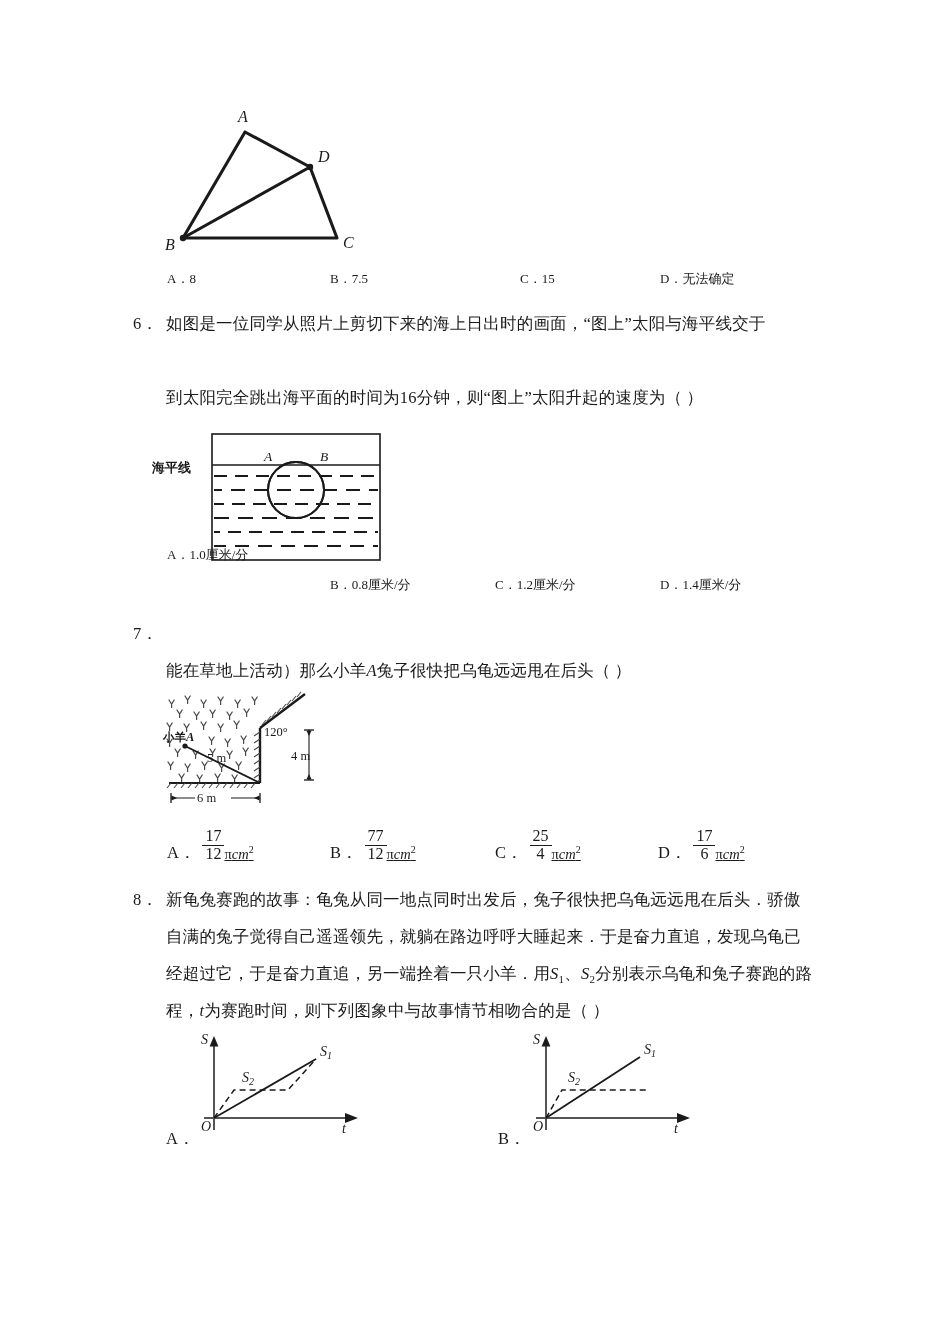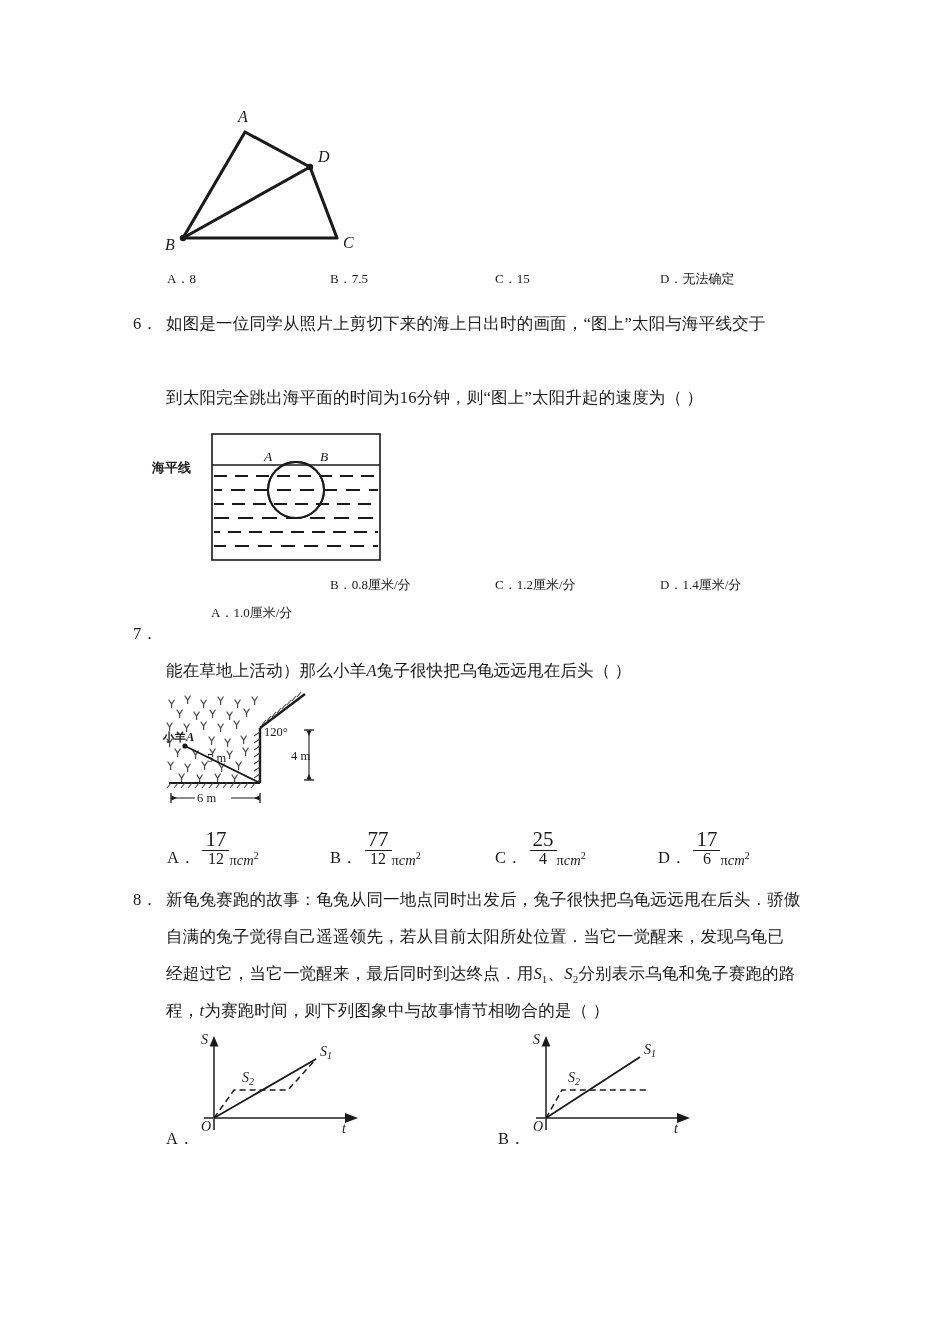"C．15" div.opt { left: 495px -> 520px }
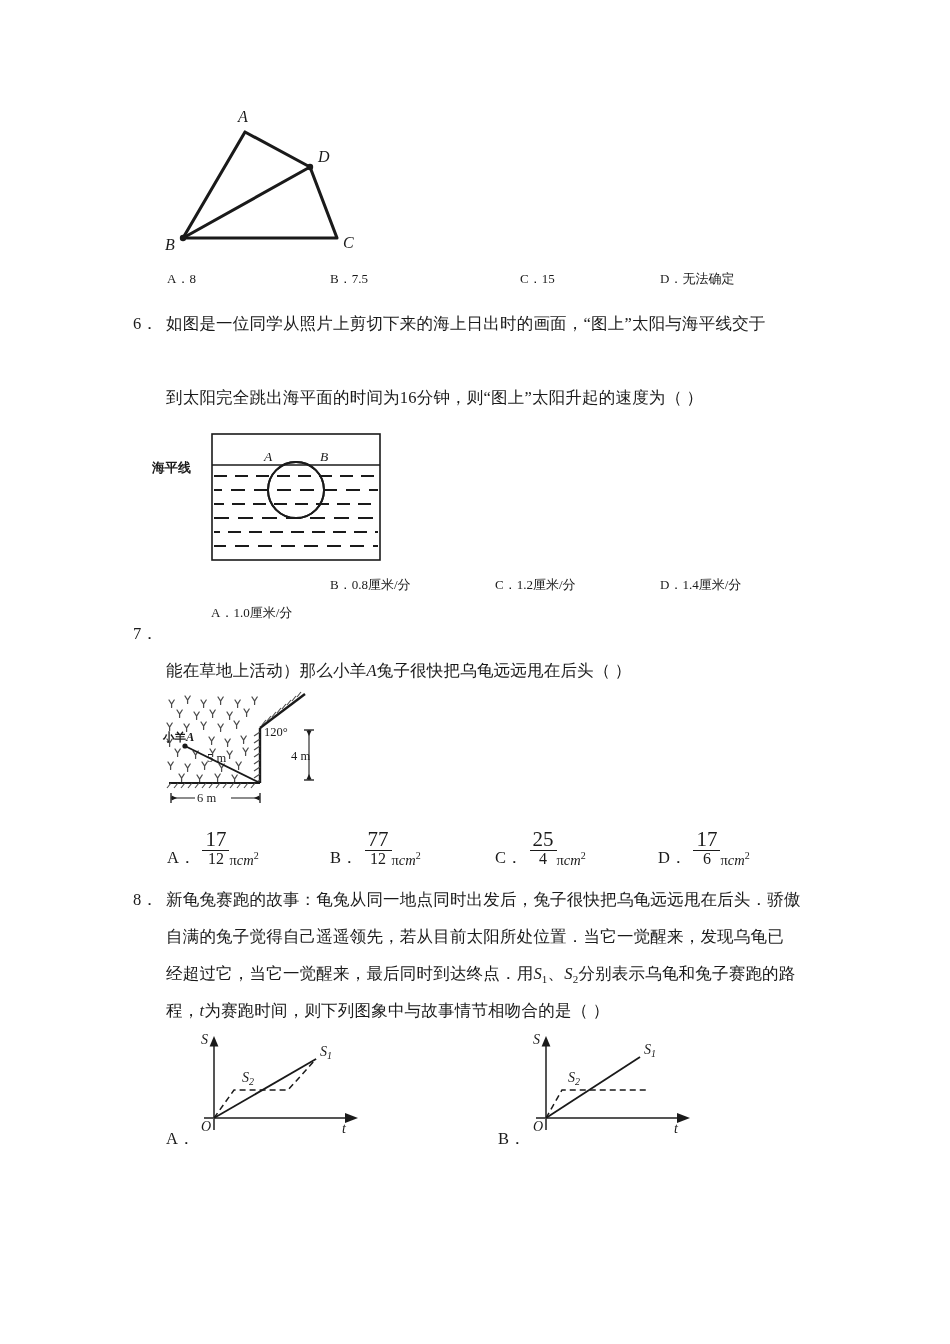"A．1.0厘米/分" div.opt { margin-left: 44px -> none; top: 606px -> 548px }
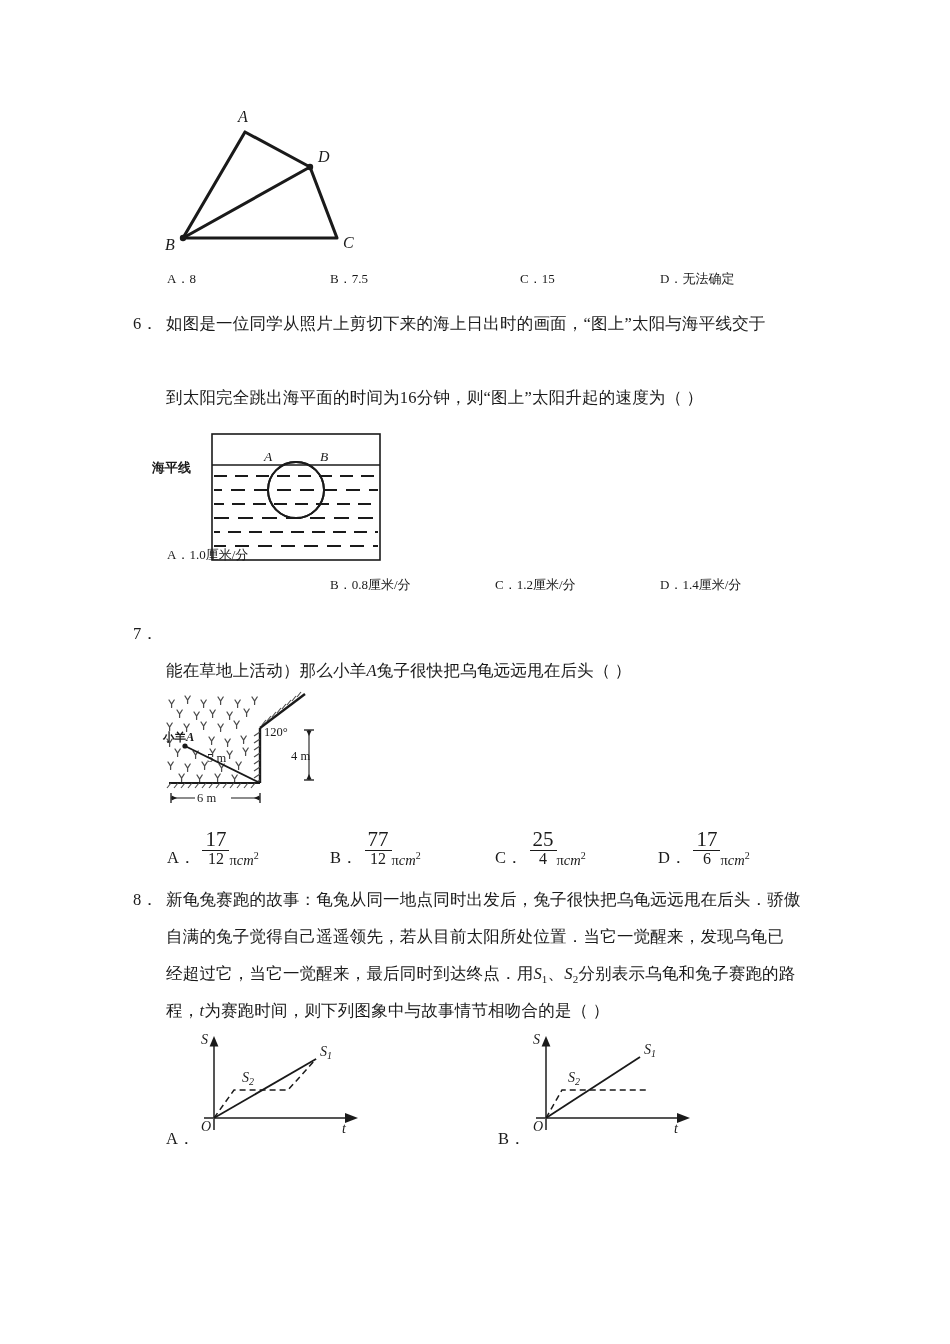"17" .frac .num { font-size: 21px -> 16px }
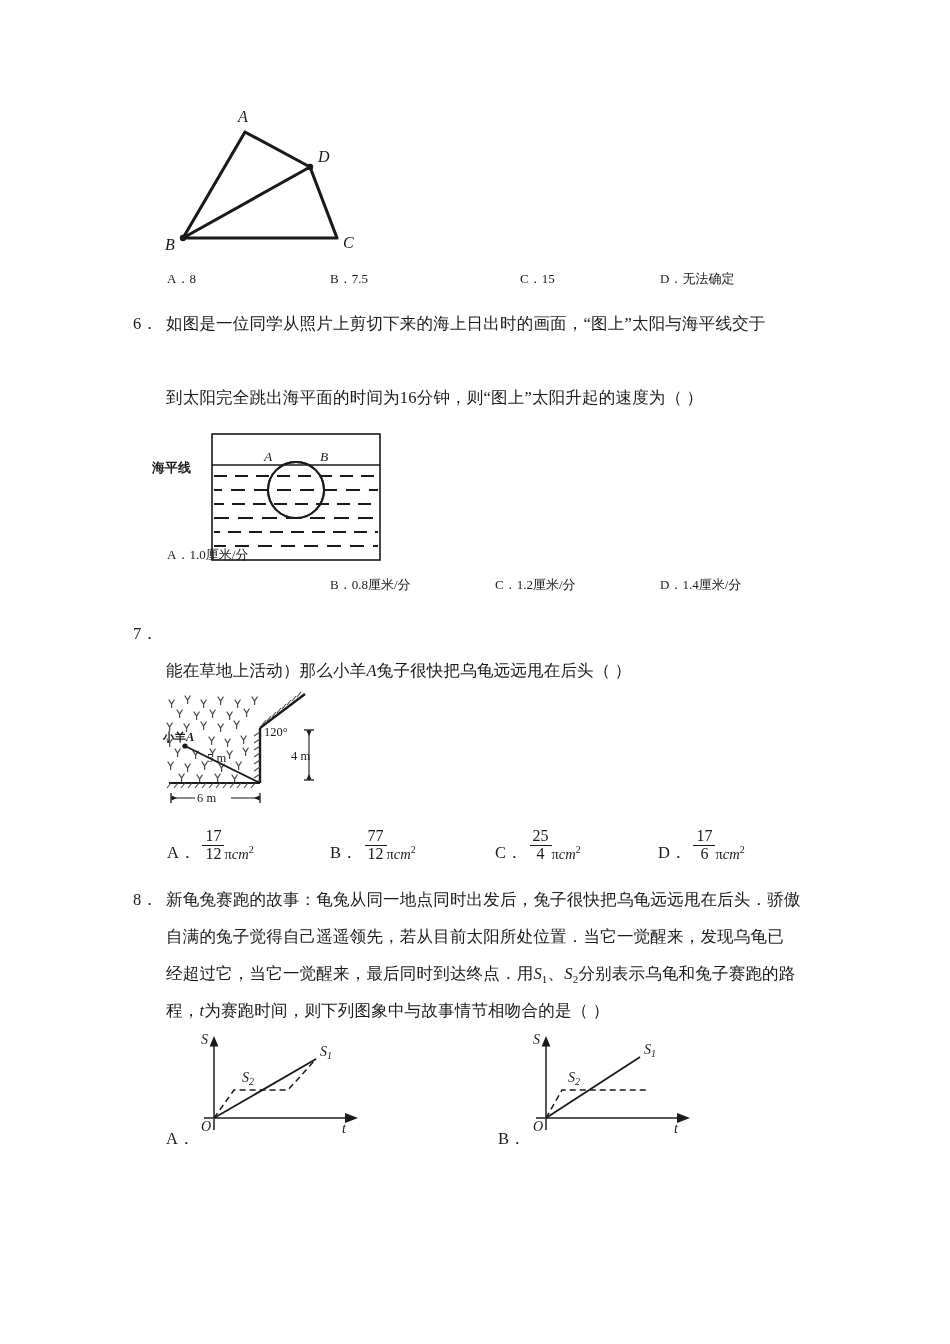"πcm2" .unit { text-decoration: none -> underline }
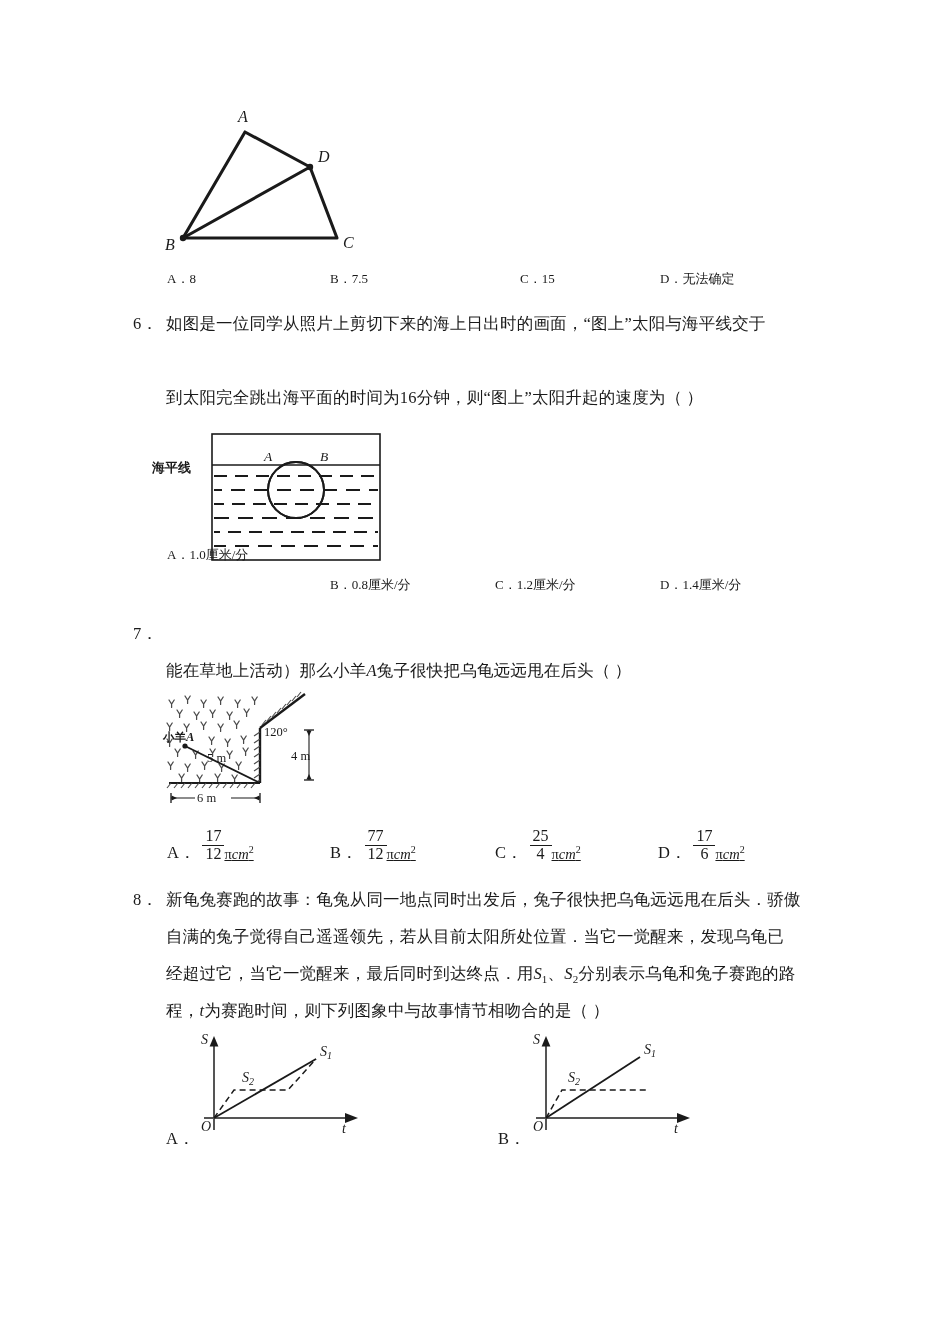"自满的兔子觉得自己遥遥领先，若从目前太阳所处位置．当它一觉醒来，发现乌龟已" div.qline { text: 若从目前太阳所处位置．当它一觉醒来 -> 就躺在路边呼呼大睡起来．于是奋力直追 }
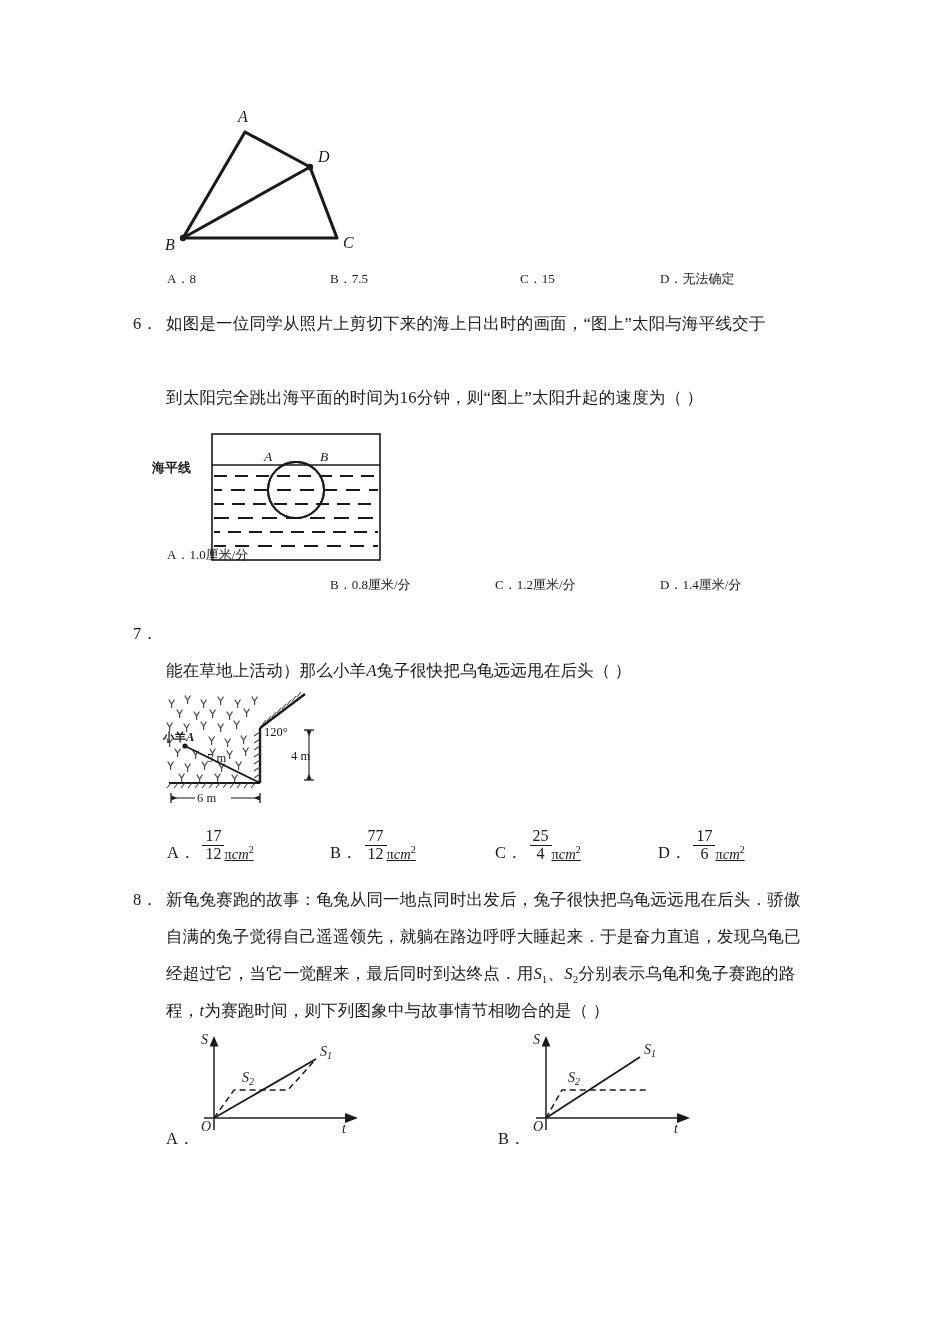"经超过它，当它一觉醒来，最后同时到达终点．用" span { text: 当它一觉醒来，最后同时到达终点 -> 于是奋力直追，另一端拴着一只小羊 }
